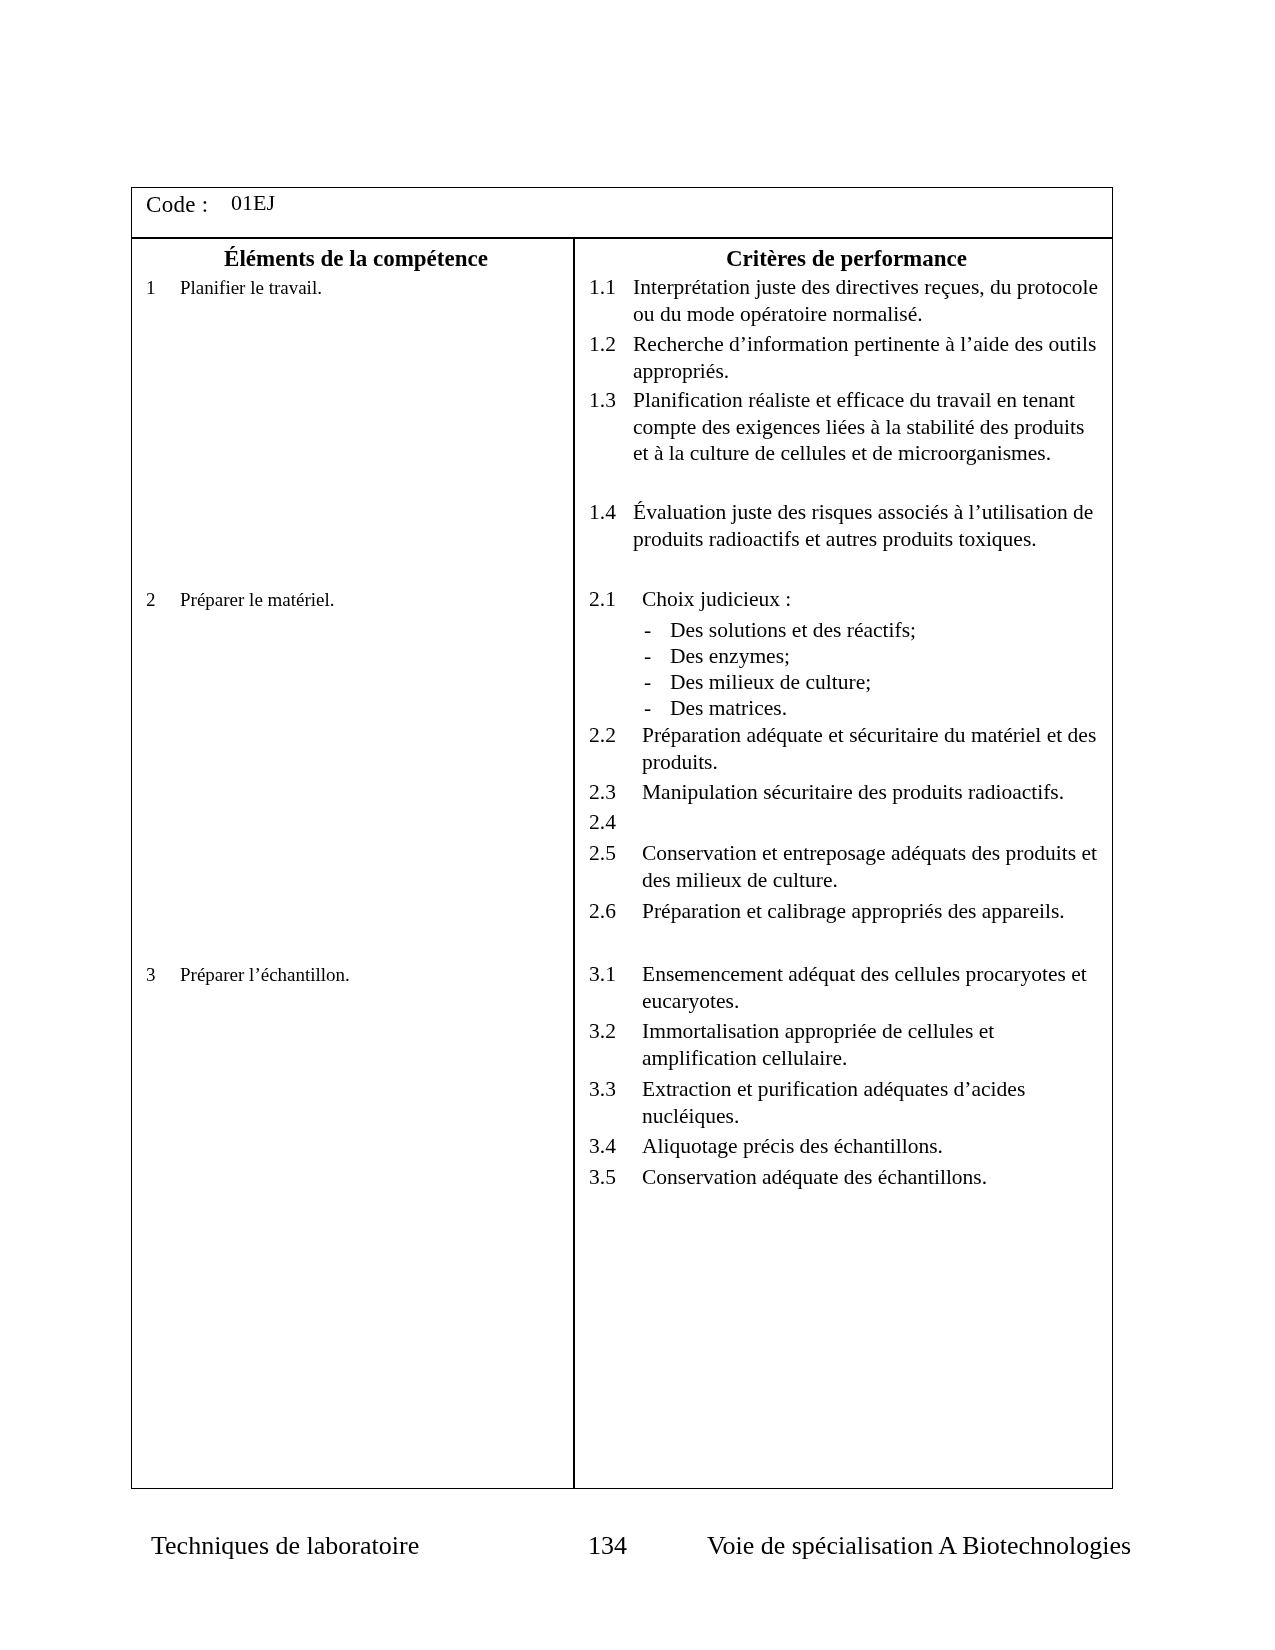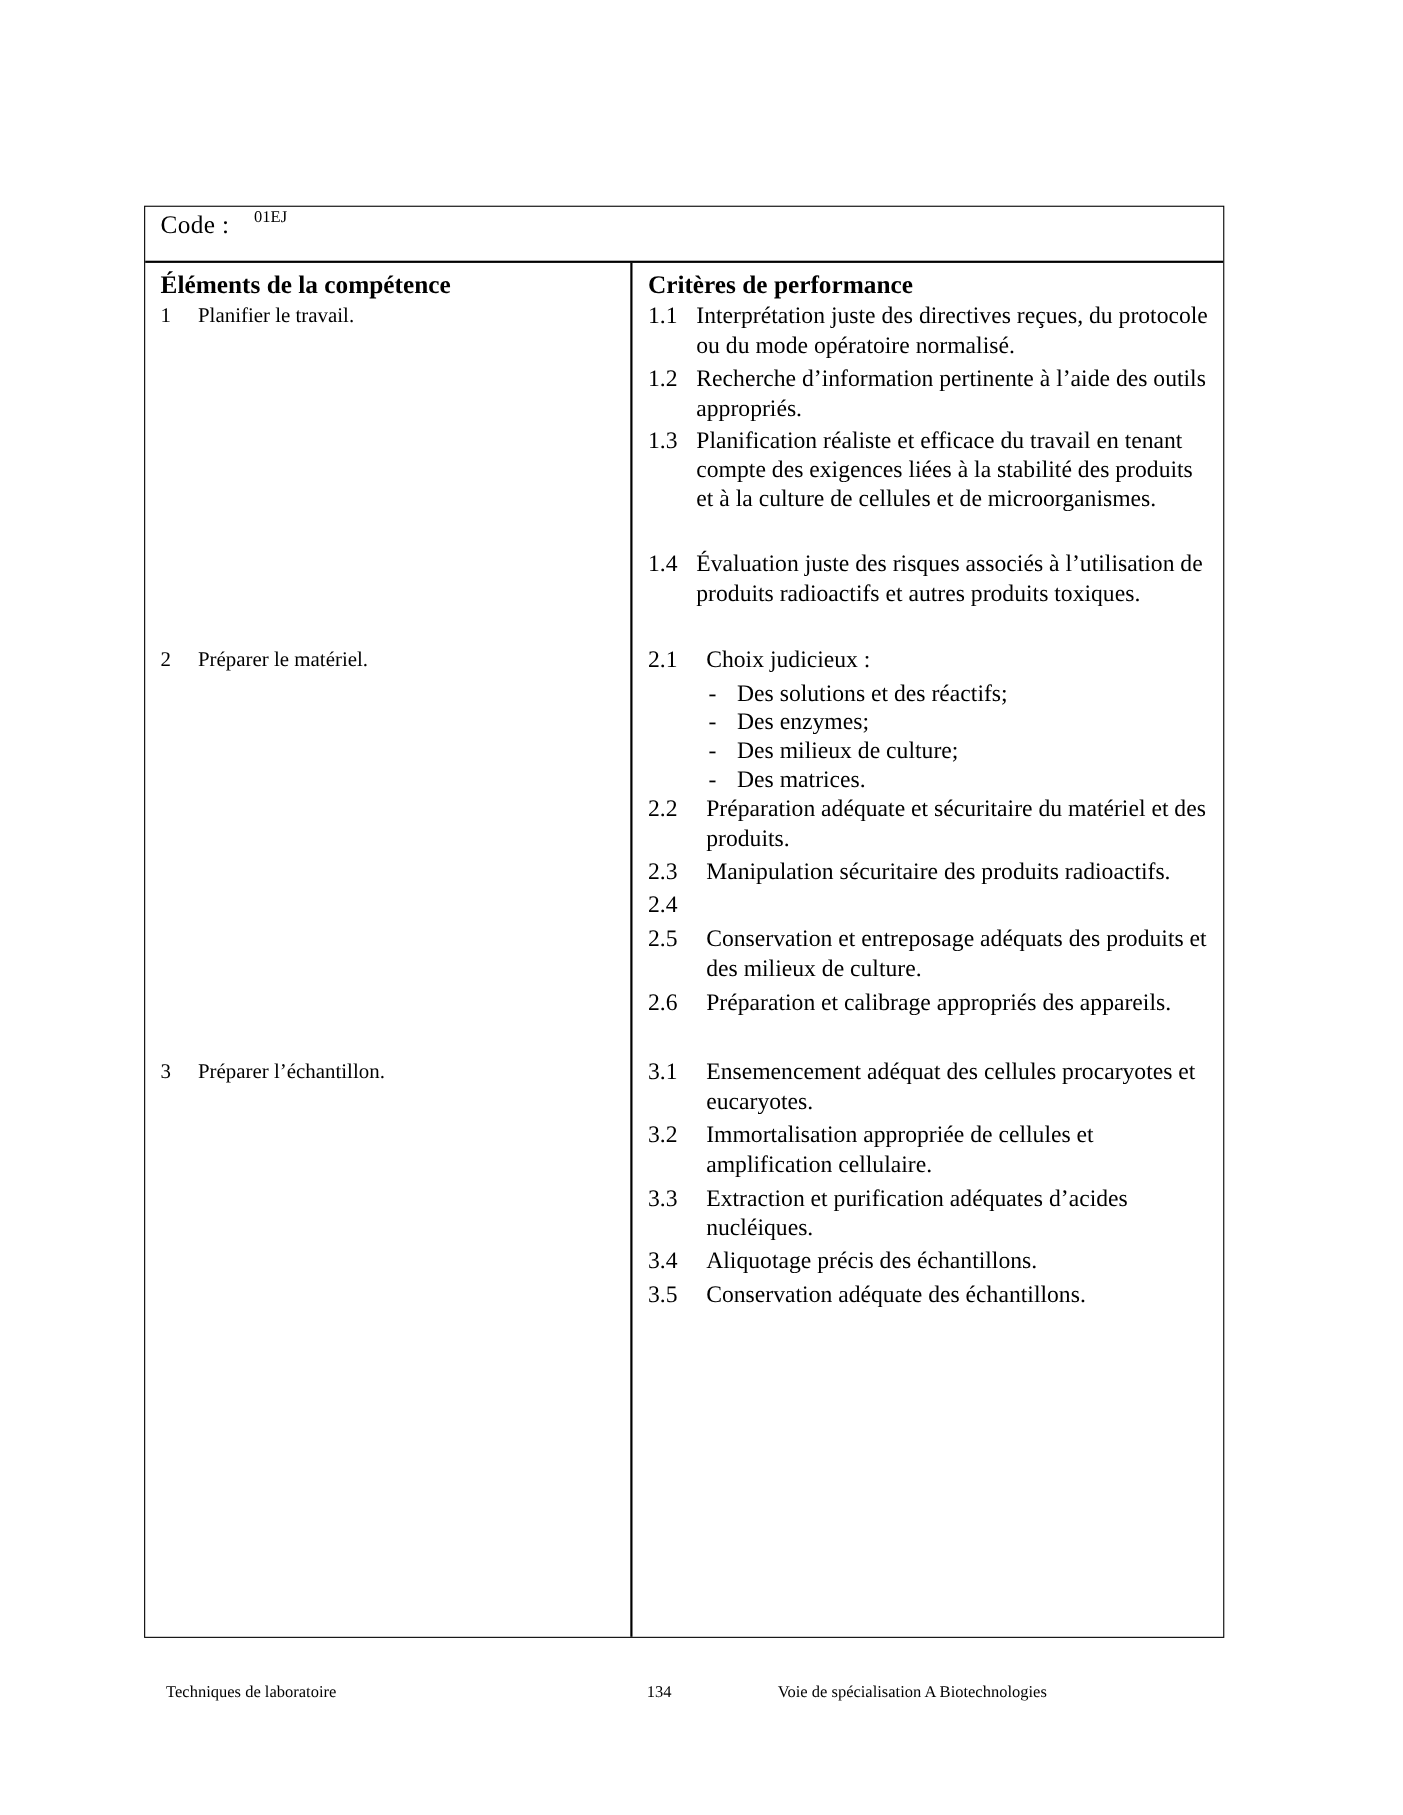"01EJ" .code-value { font-size: 15px -> 22px }
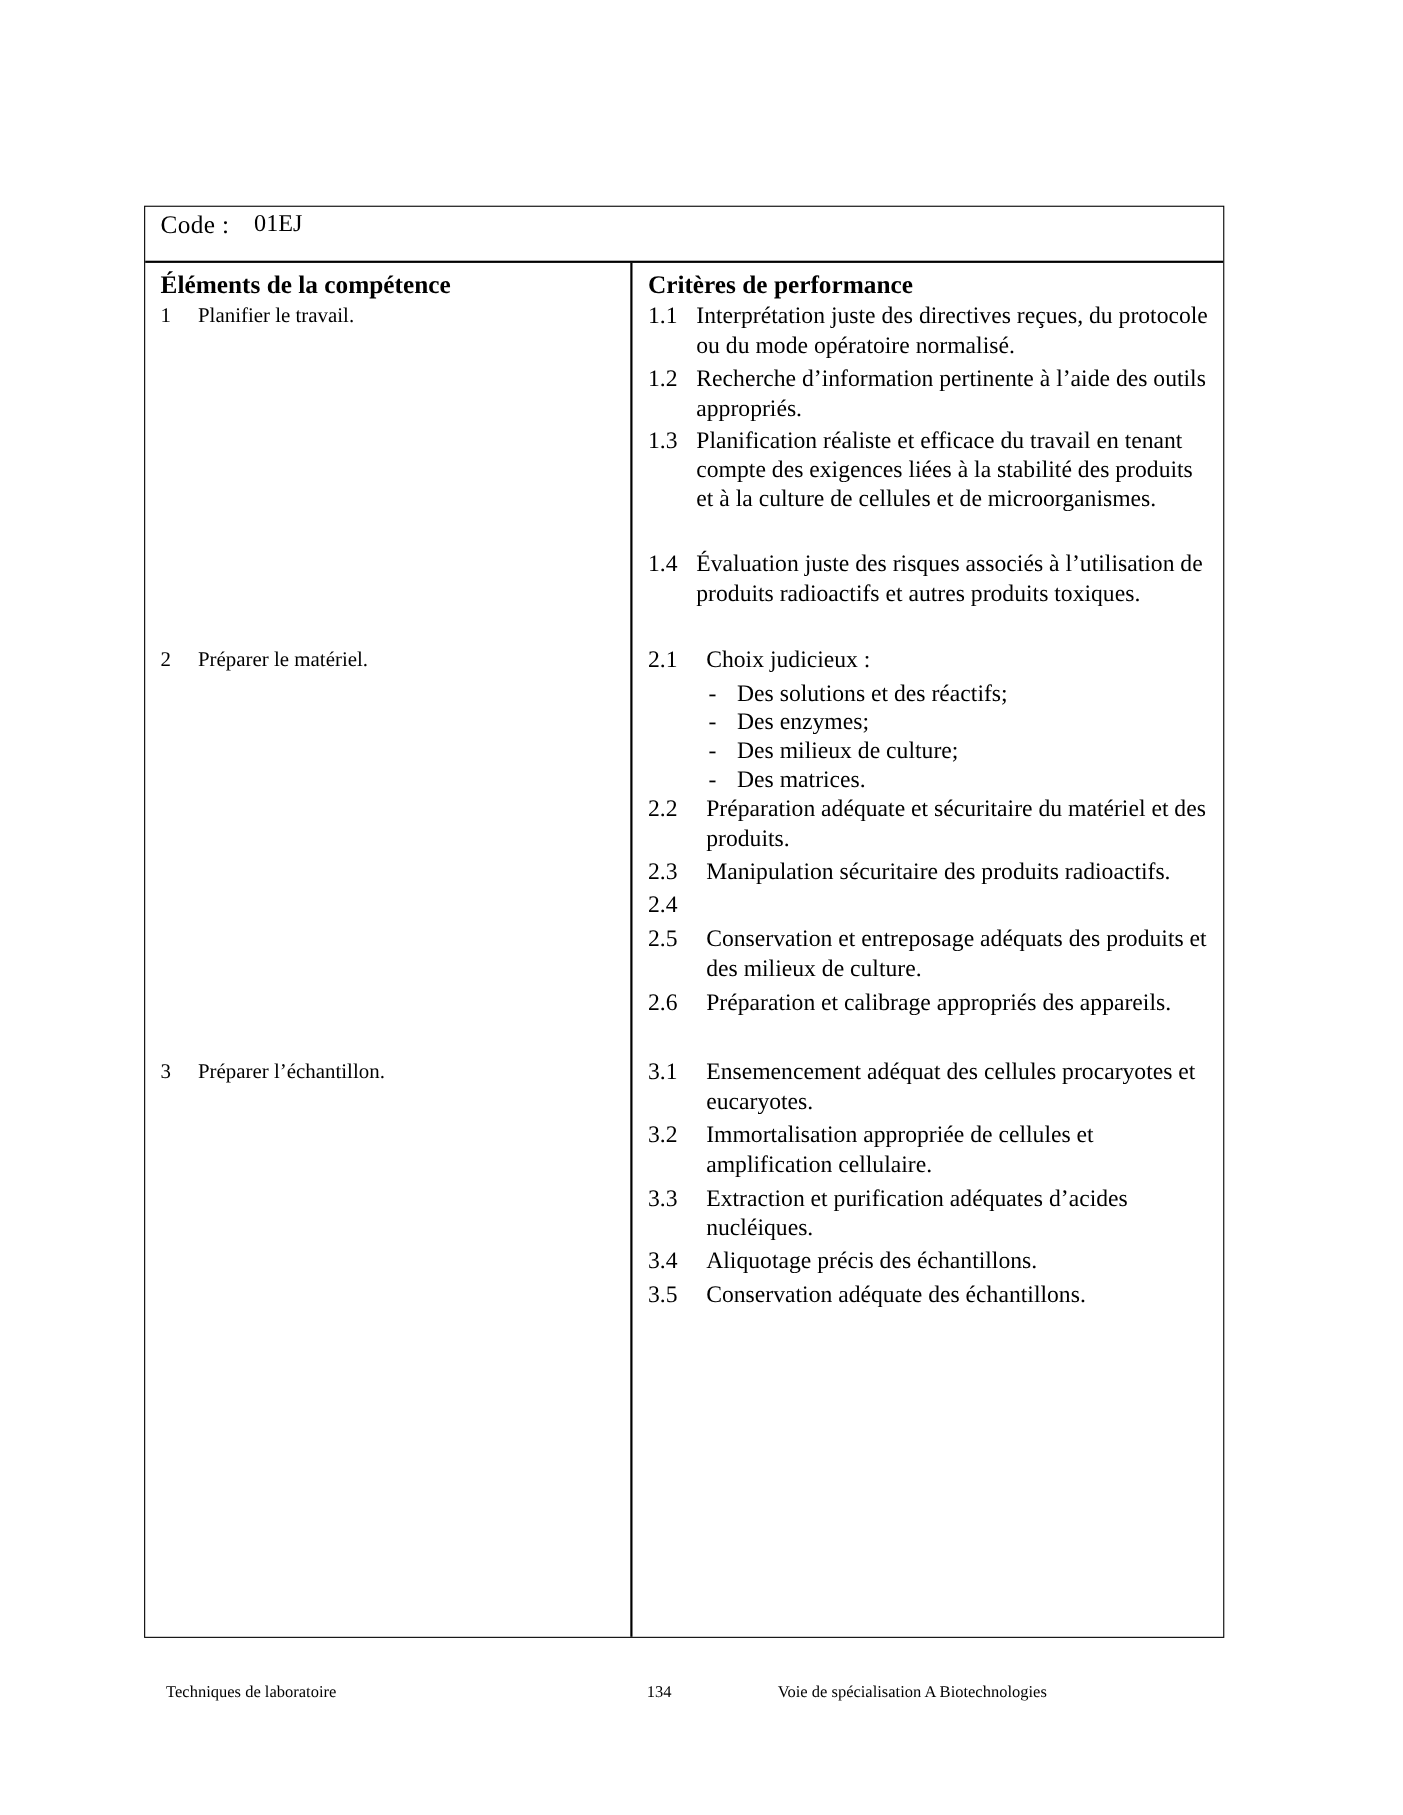"Éléments de la compétence" .col-head { text-align: none -> center }
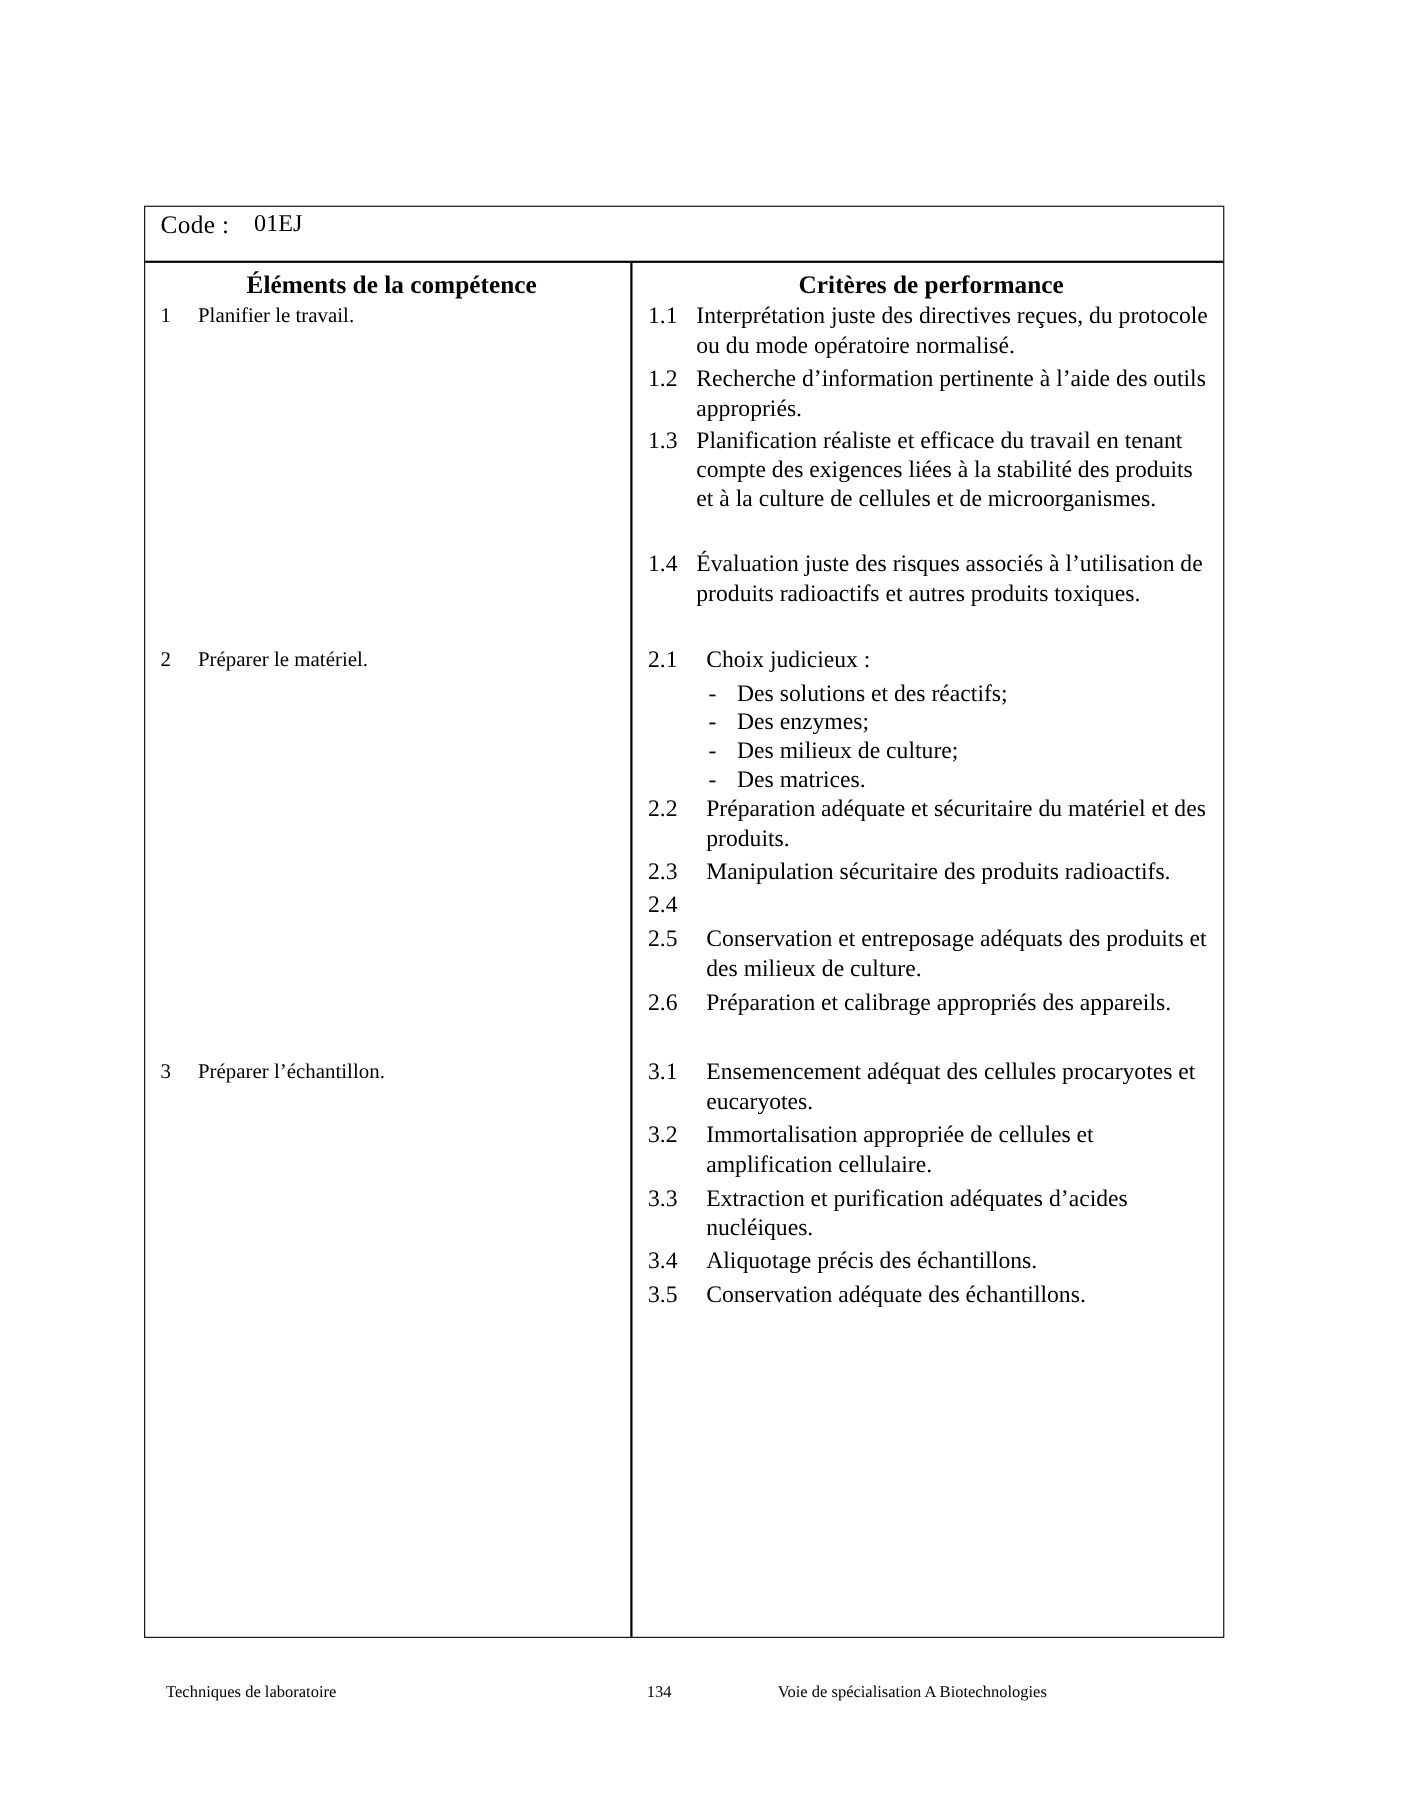"Techniques de laboratoire" .footer { font-size: 15px -> 26px }
